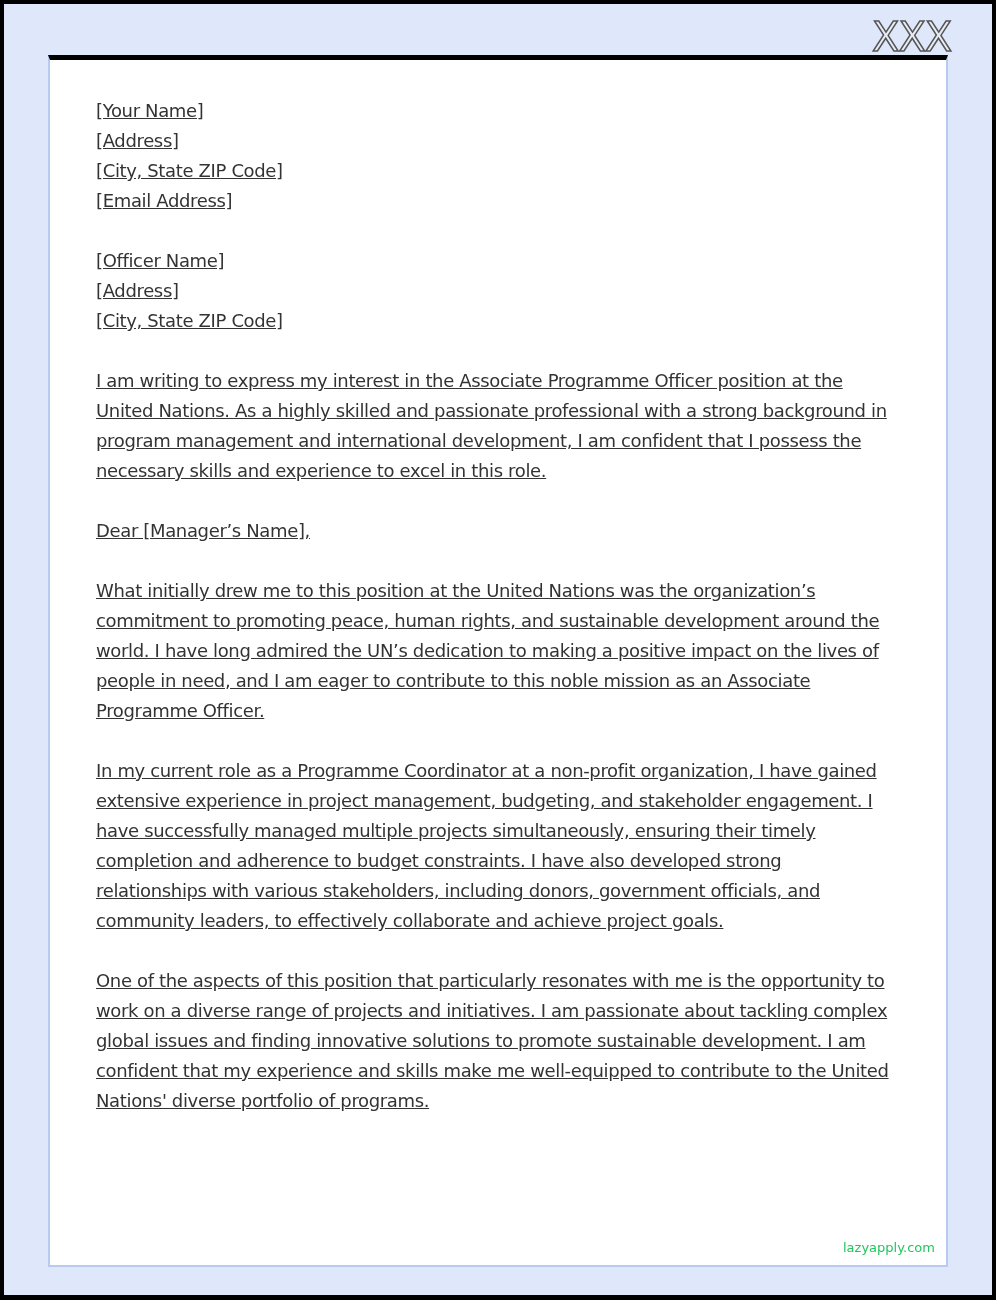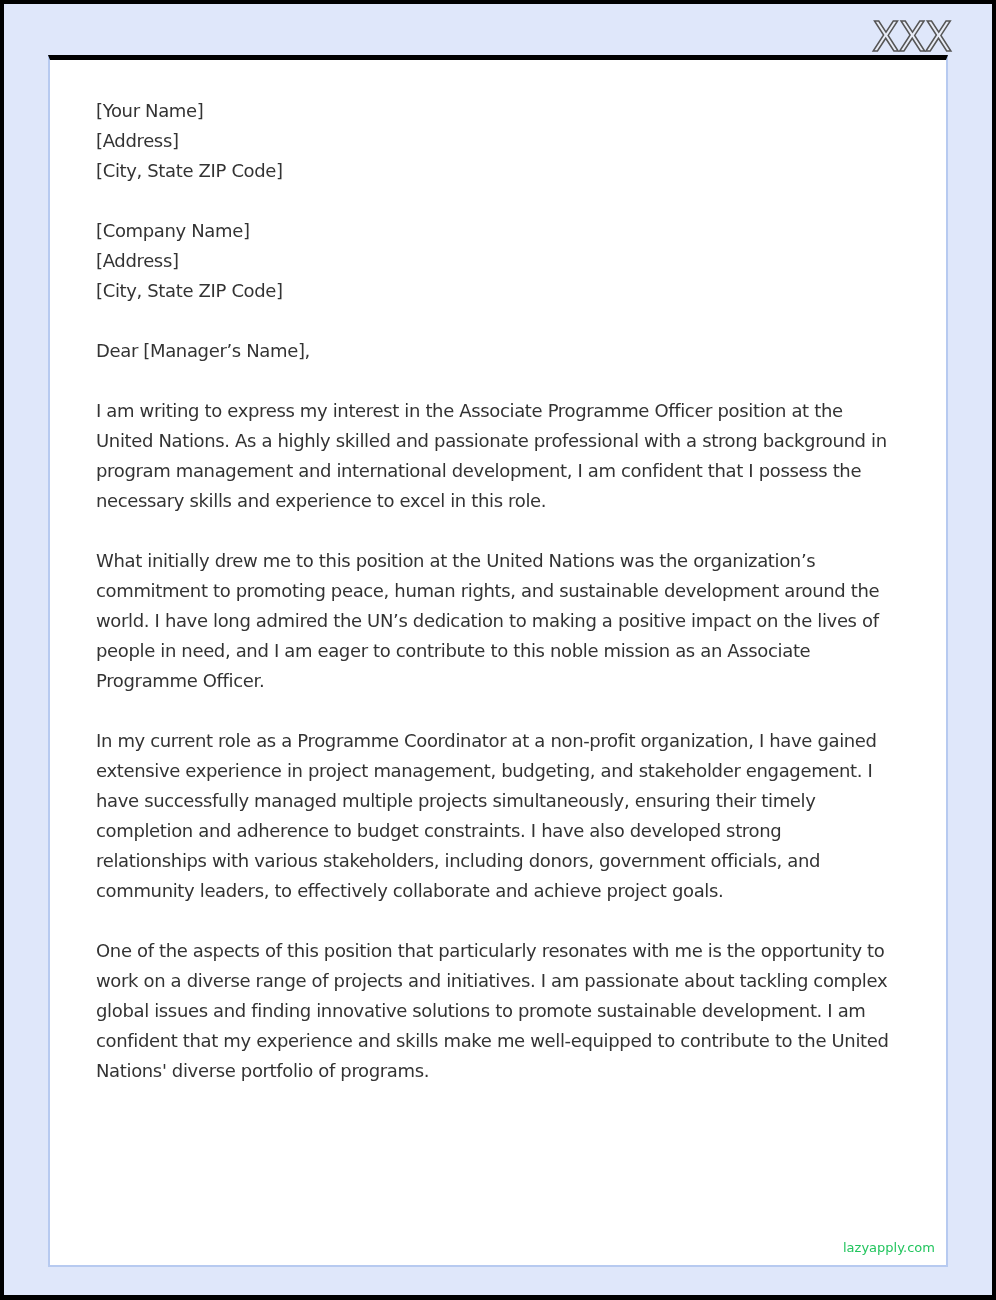"[Your Name]" .content p { text-decoration: none -> underline }
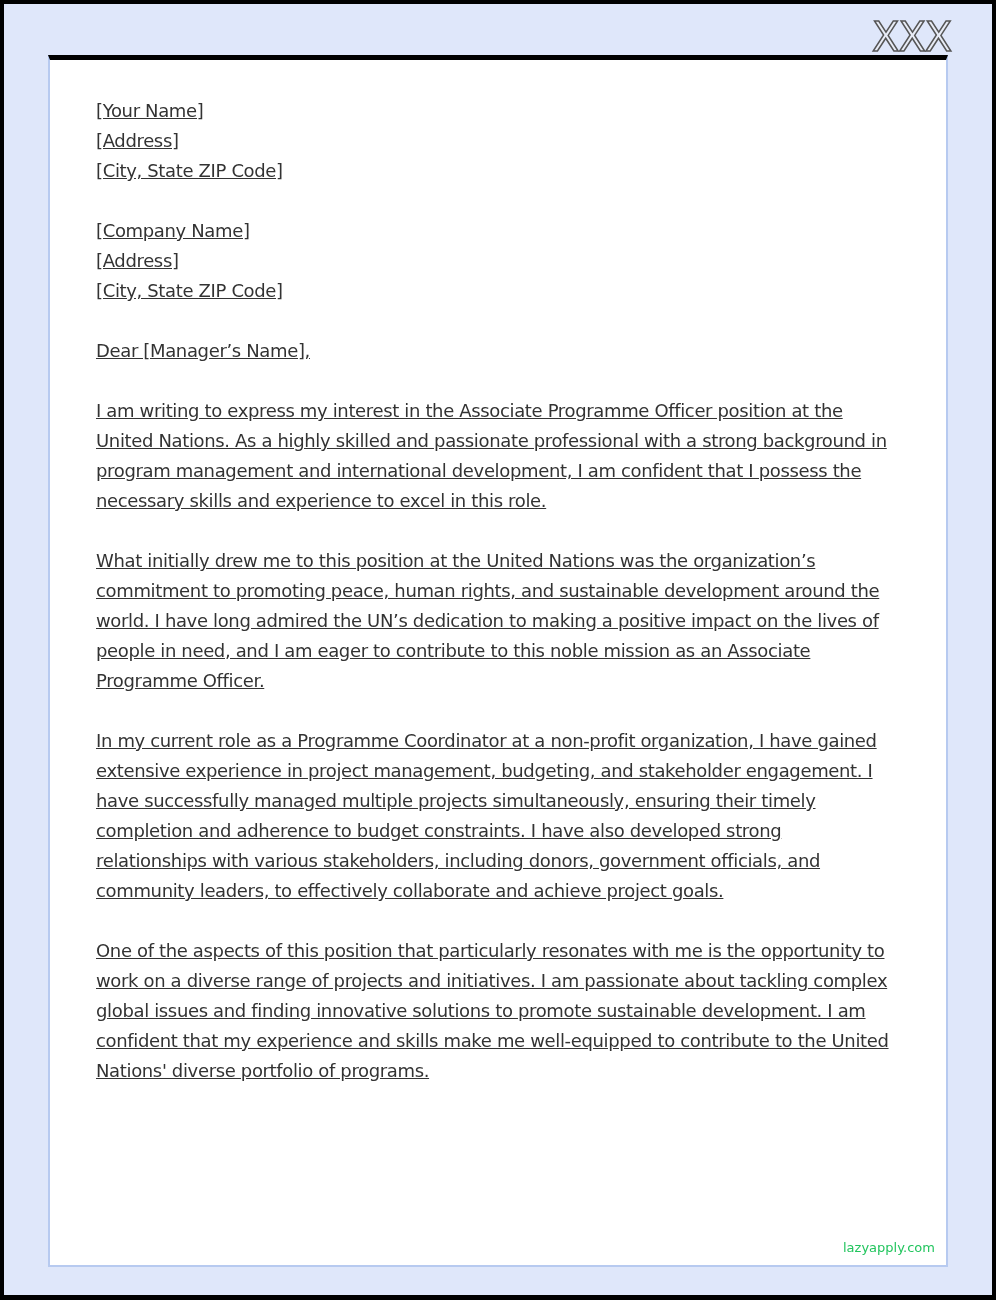"[Email Address]" span.line { html: none -> <span>[Email Address]</span> }
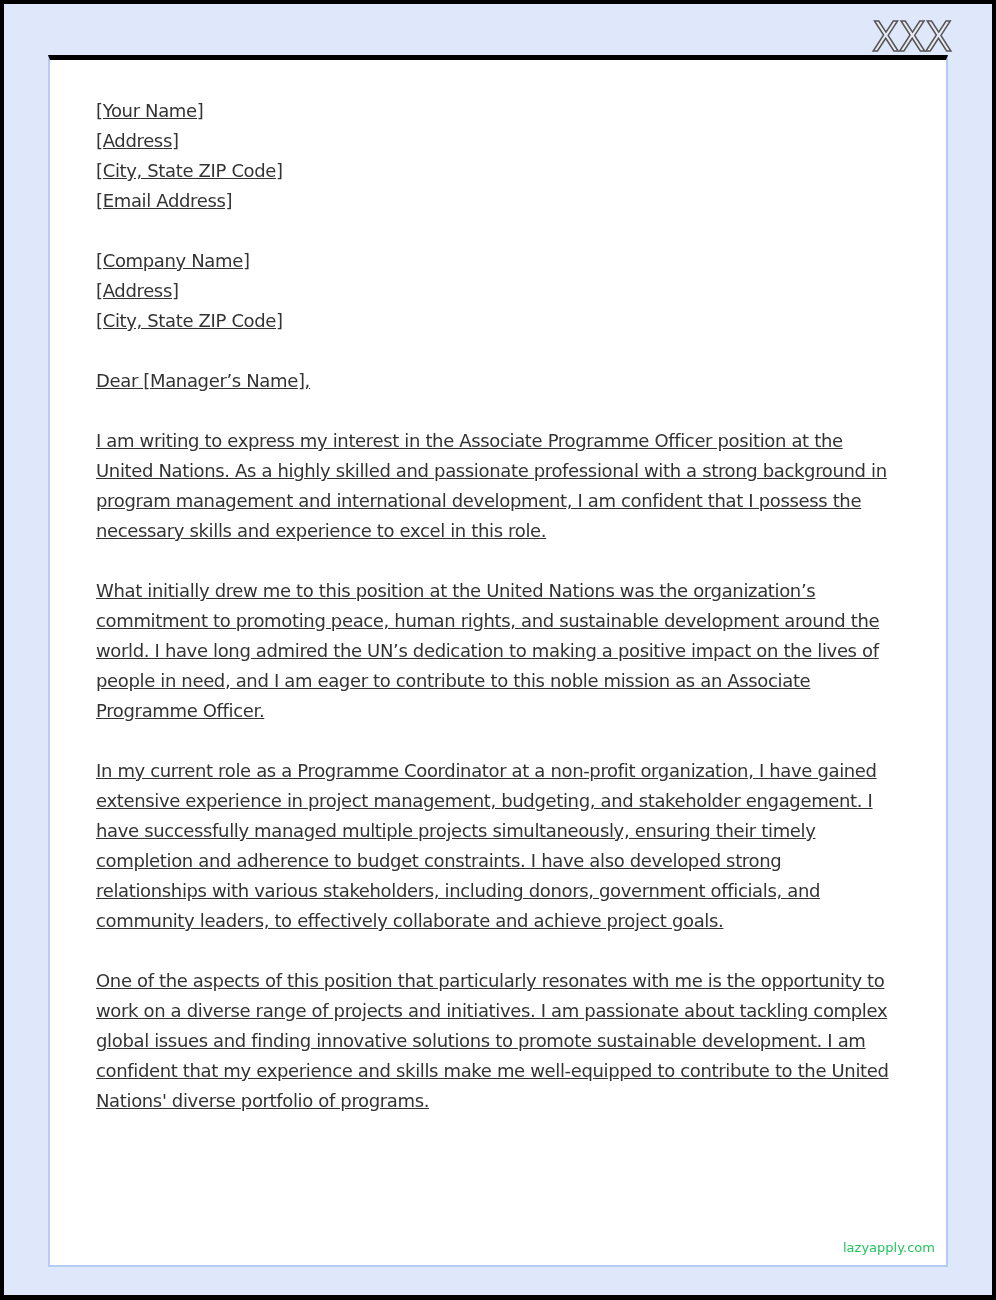"[Company Name]" span.line { text: Company -> Officer }
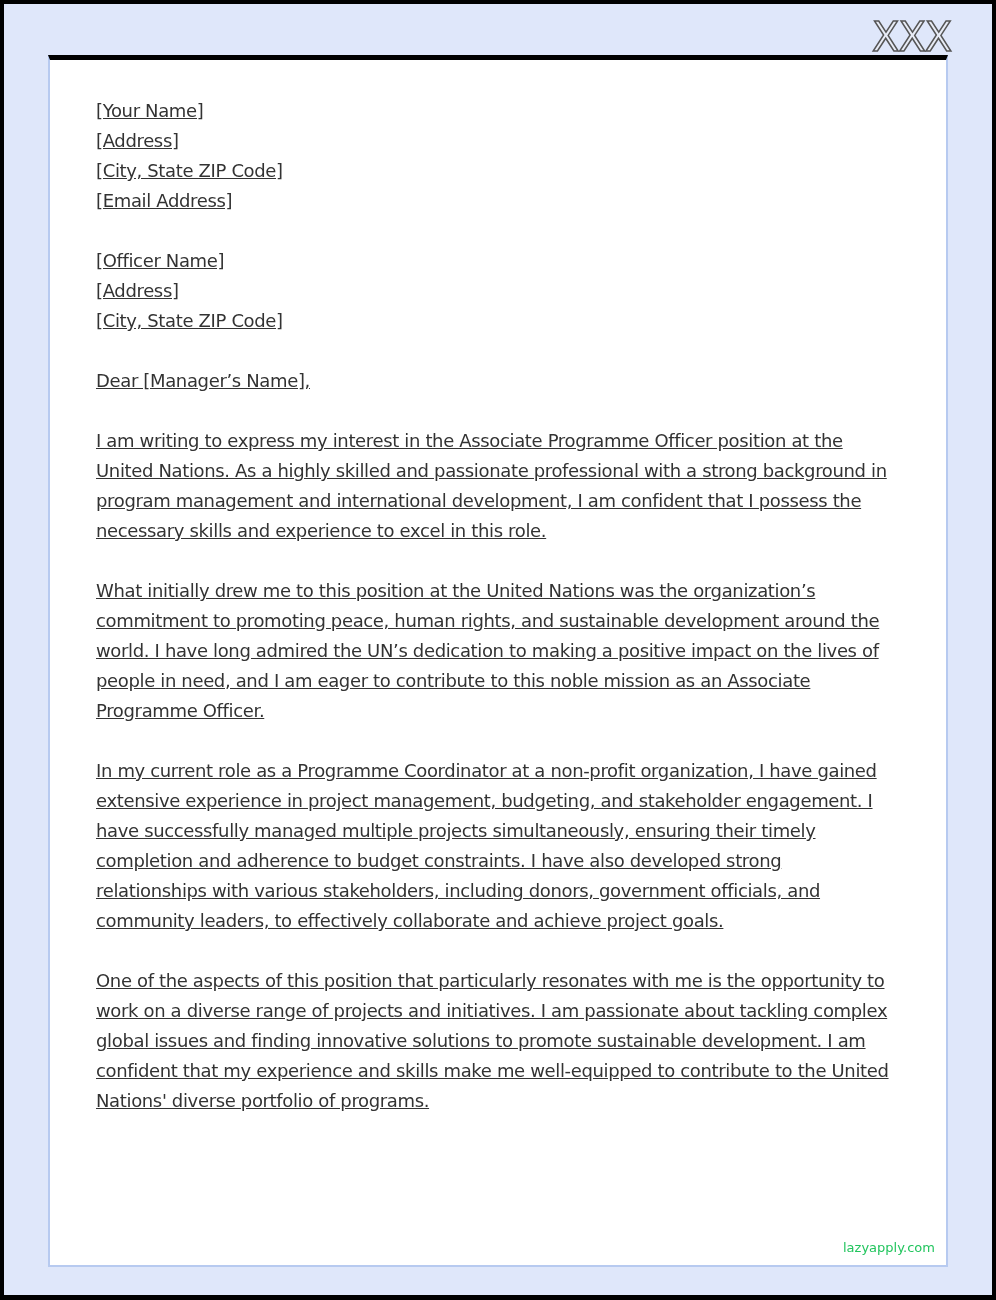"Dear [Manager’s Name]," p { order: before "I am writing to express" -> after "I am writing to express" }
